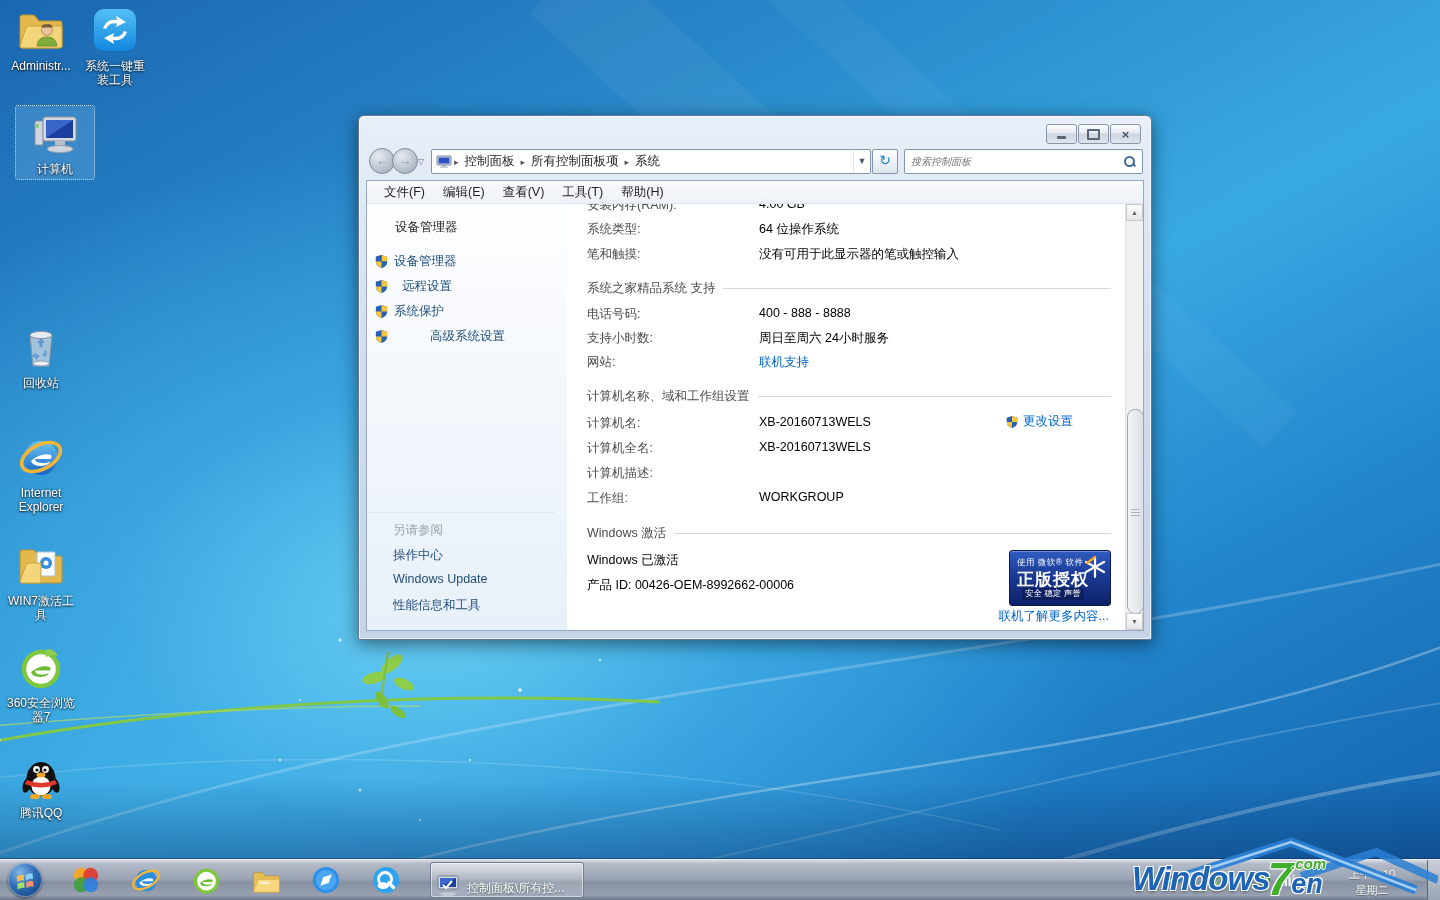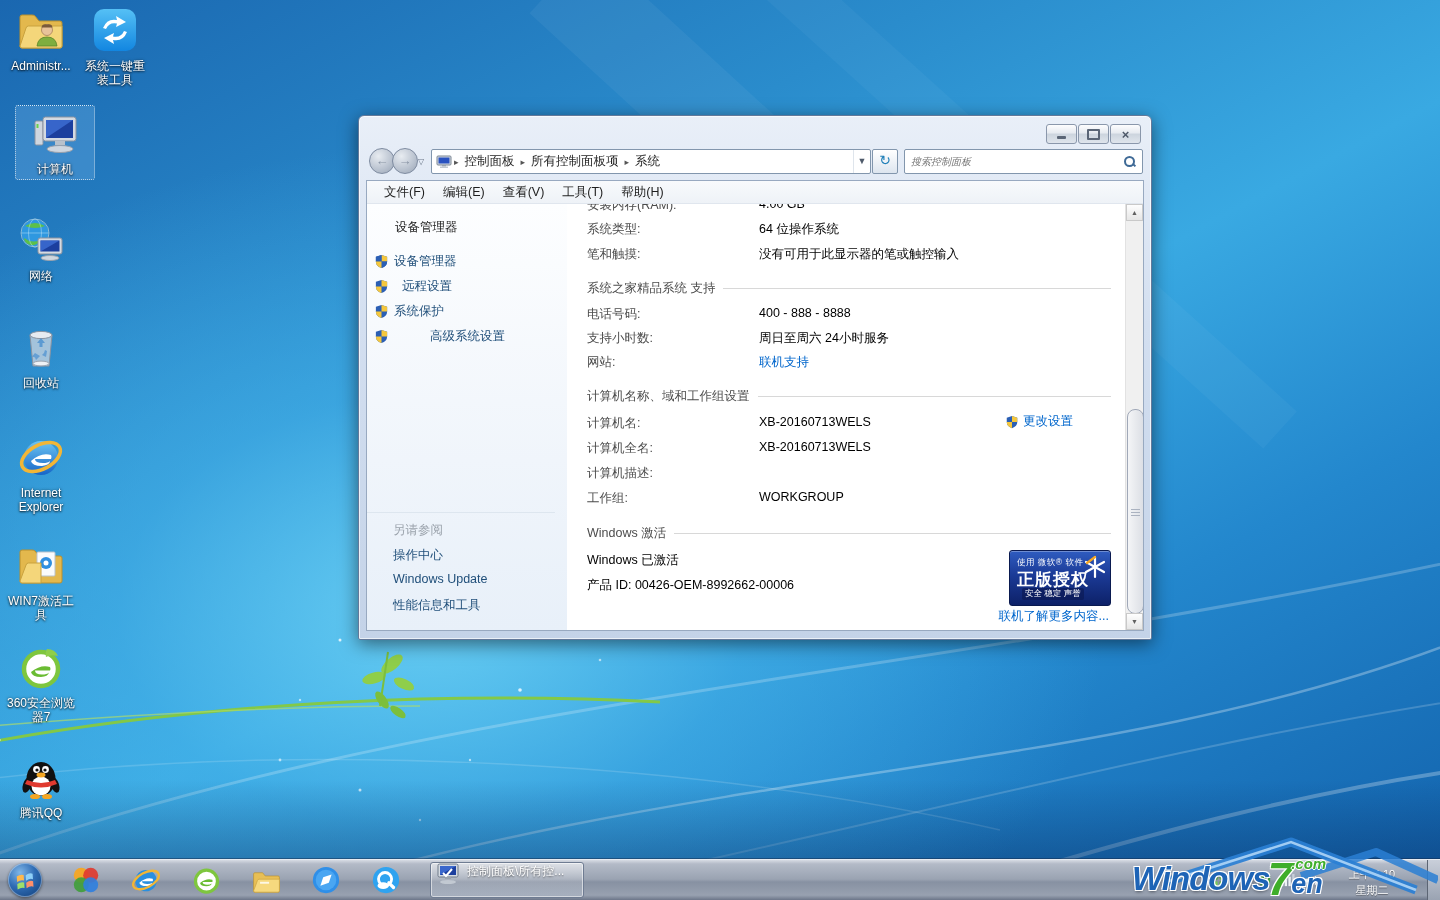"网络" div.desk-icon { html: <div> <svg> <circle></circle> <path></path> <path></path> <ellipse></ellipse> <ellipse></ellipse> <line></line> <rect></rect> <rect></rect> <path></path> <ellipse></ellipse> </svg> <div>网络</div> </div> -> none }
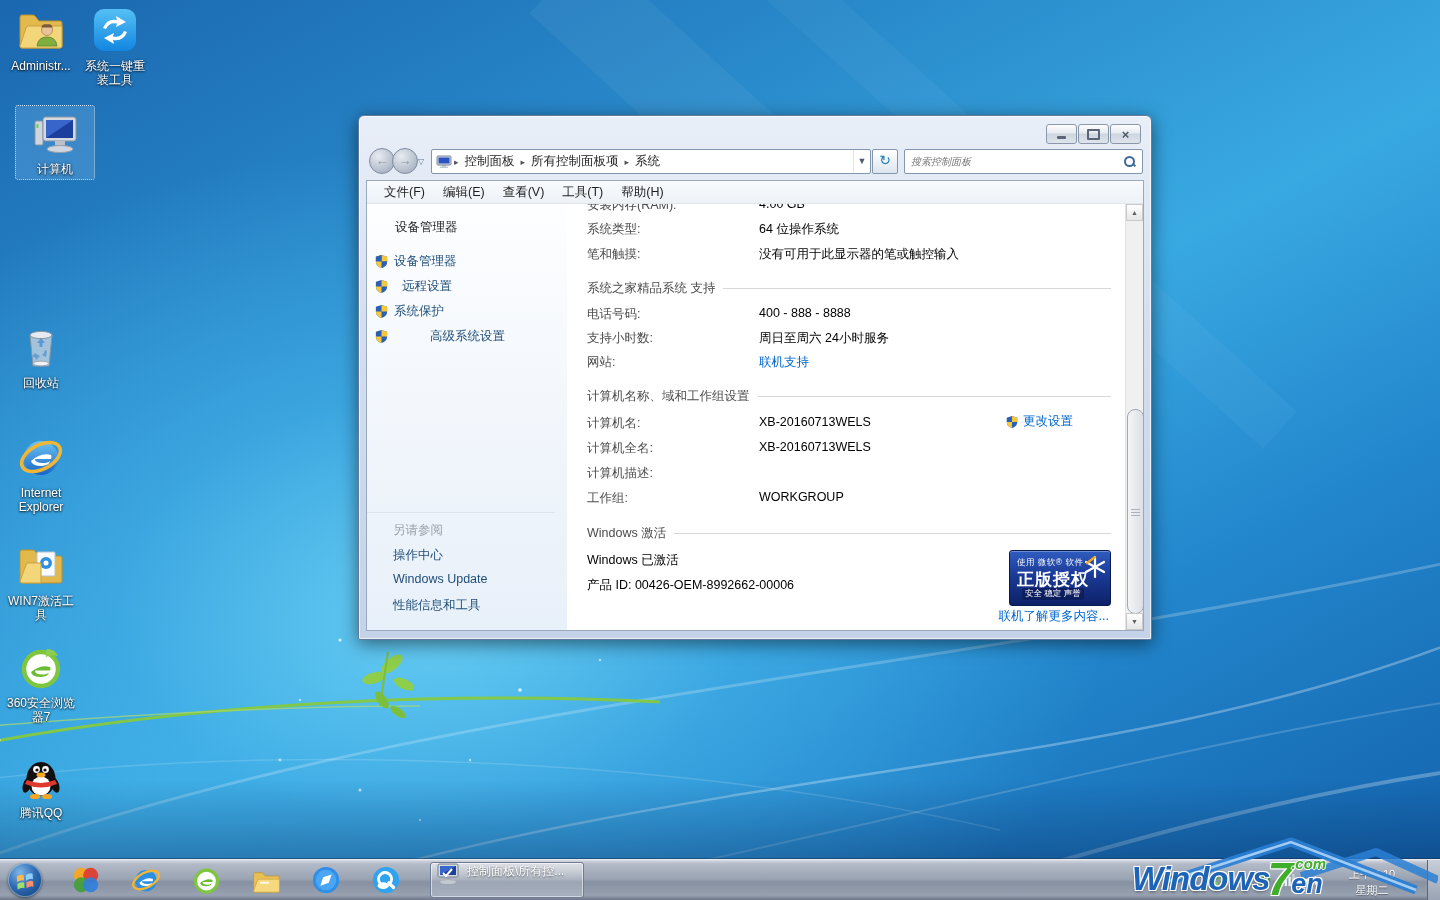"控制面板\所有控..." .taskbtn { align-items: flex-start -> flex-end }
